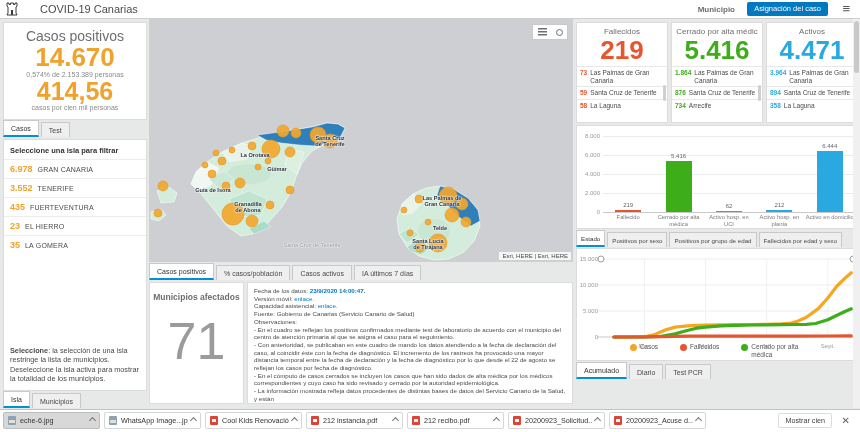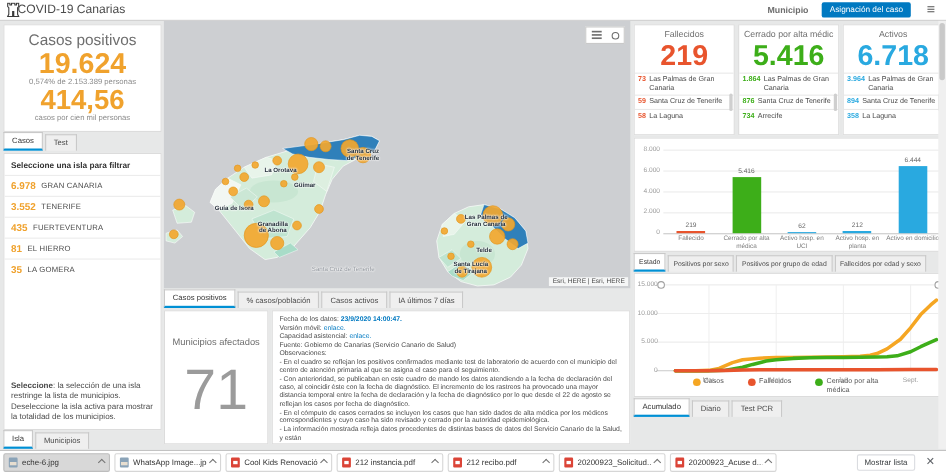"COVID-19 Canarias" .app-title { left: 16px -> 40px }
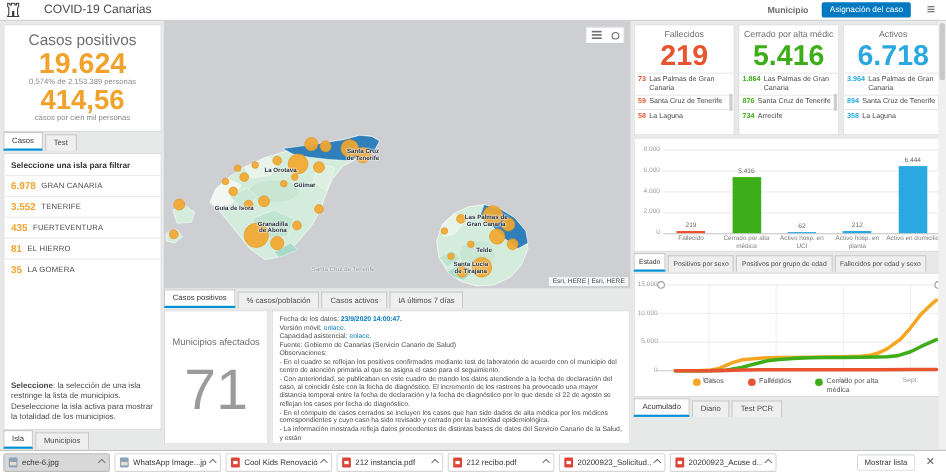"19.624" div.casos-total { text: 19.624 -> 14.670 }
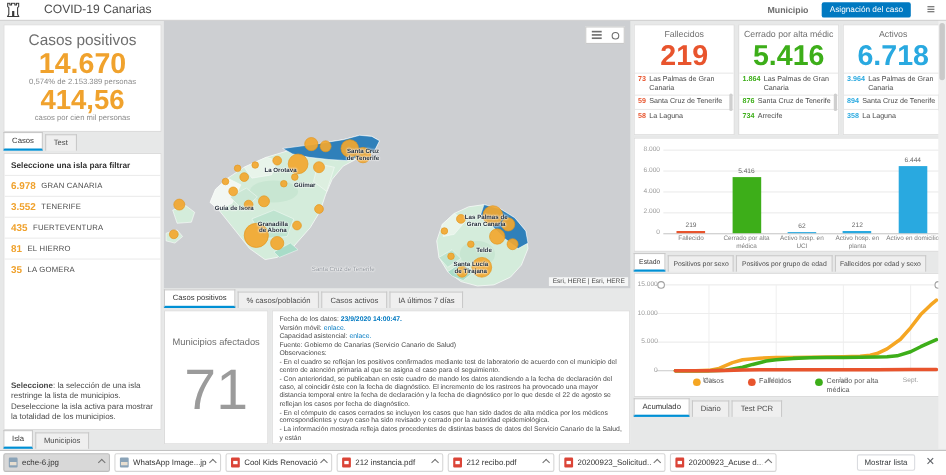"6.718" div.stat-value { text: 6.718 -> 4.471 }
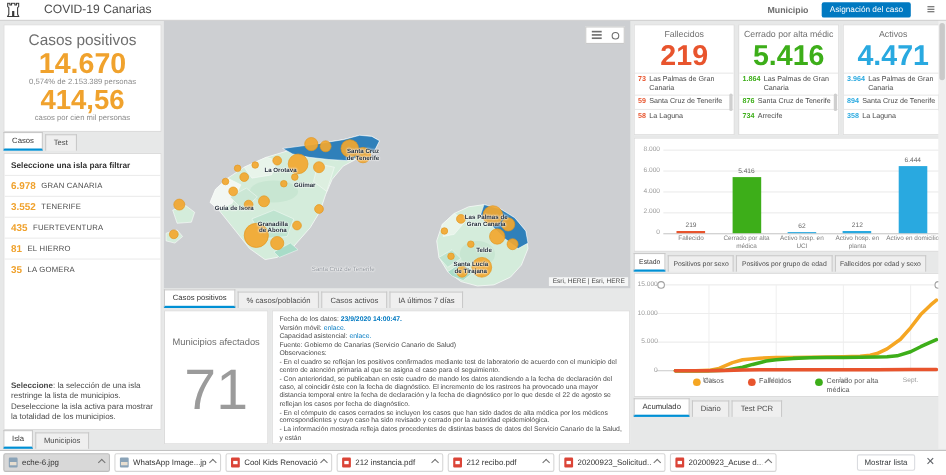"81" span.island-value { text: 81 -> 23 }
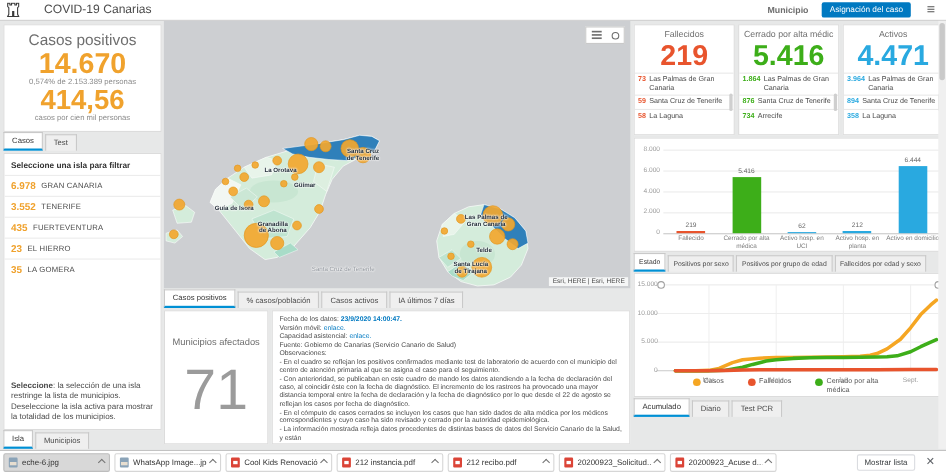"Municipios afectados" .muni-title { font-weight: none -> bold; margin-top: 23px -> 9px }
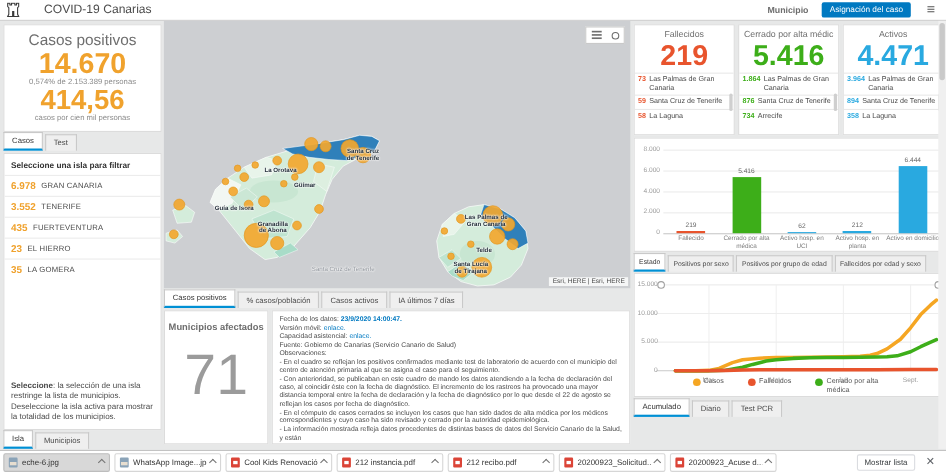"Mostrar lista" button.show-all { text: lista -> cien }
